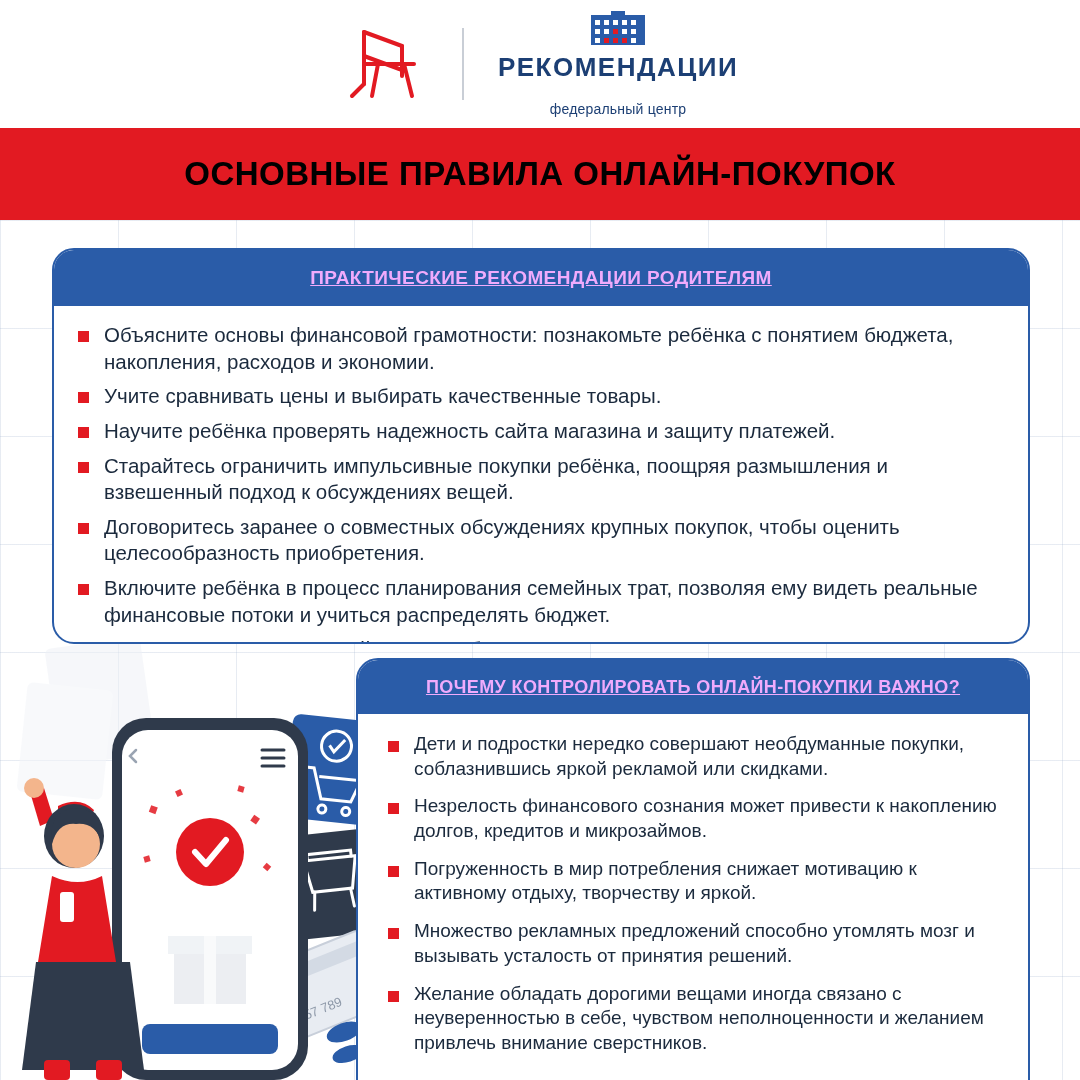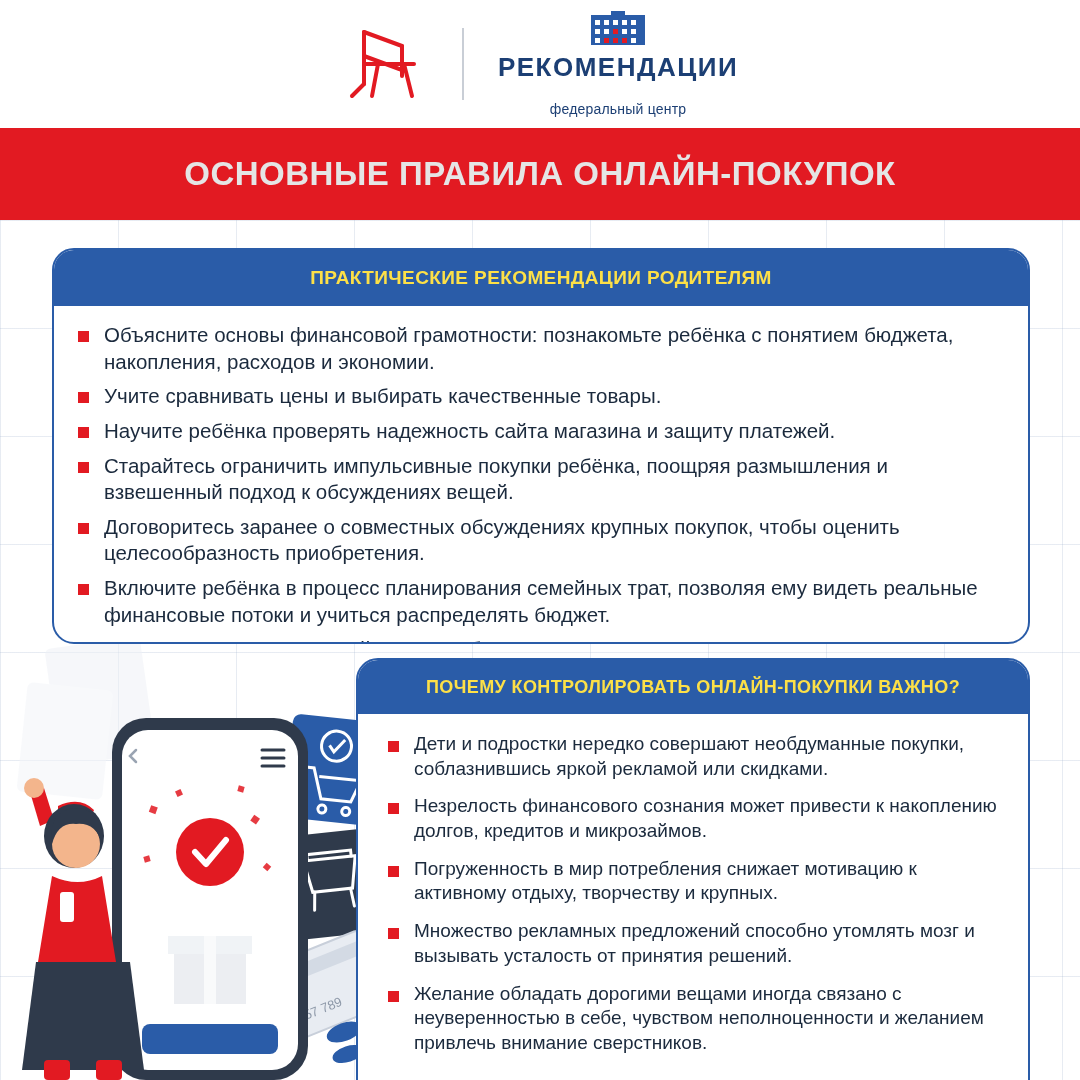"ОСНОВНЫЕ ПРАВИЛА ОНЛАЙН-ПОКУПОК" .title-band h1 { color: #e5e5e5 -> #000000 }
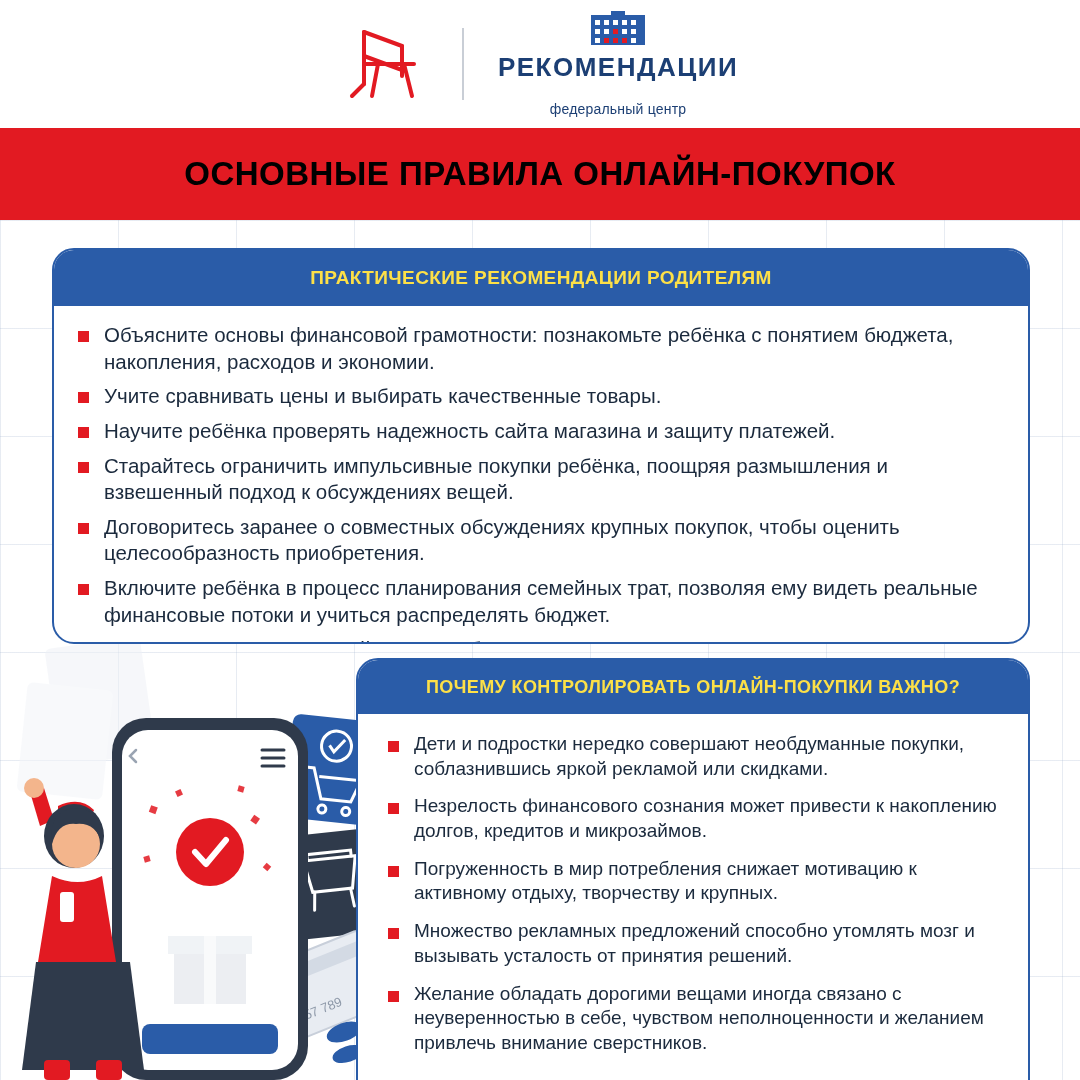"ПРАКТИЧЕСКИЕ РЕКОМЕНДАЦИИ РОДИТЕЛЯМ" .card-head { color: #fde047 -> #f0abfc; text-decoration: none -> underline }
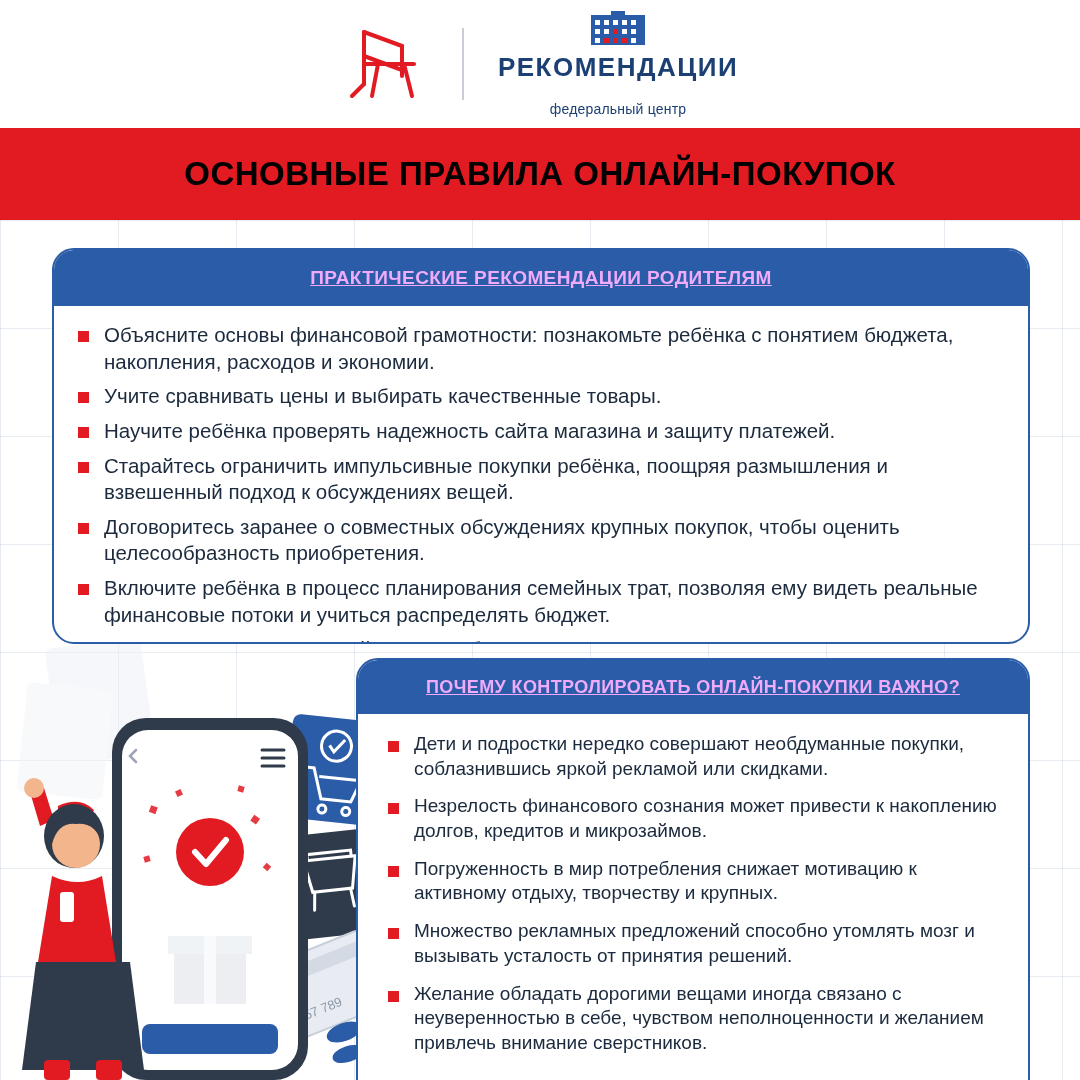"Погруженность в мир потребления снижает" li { text: крупных -> яркой }
